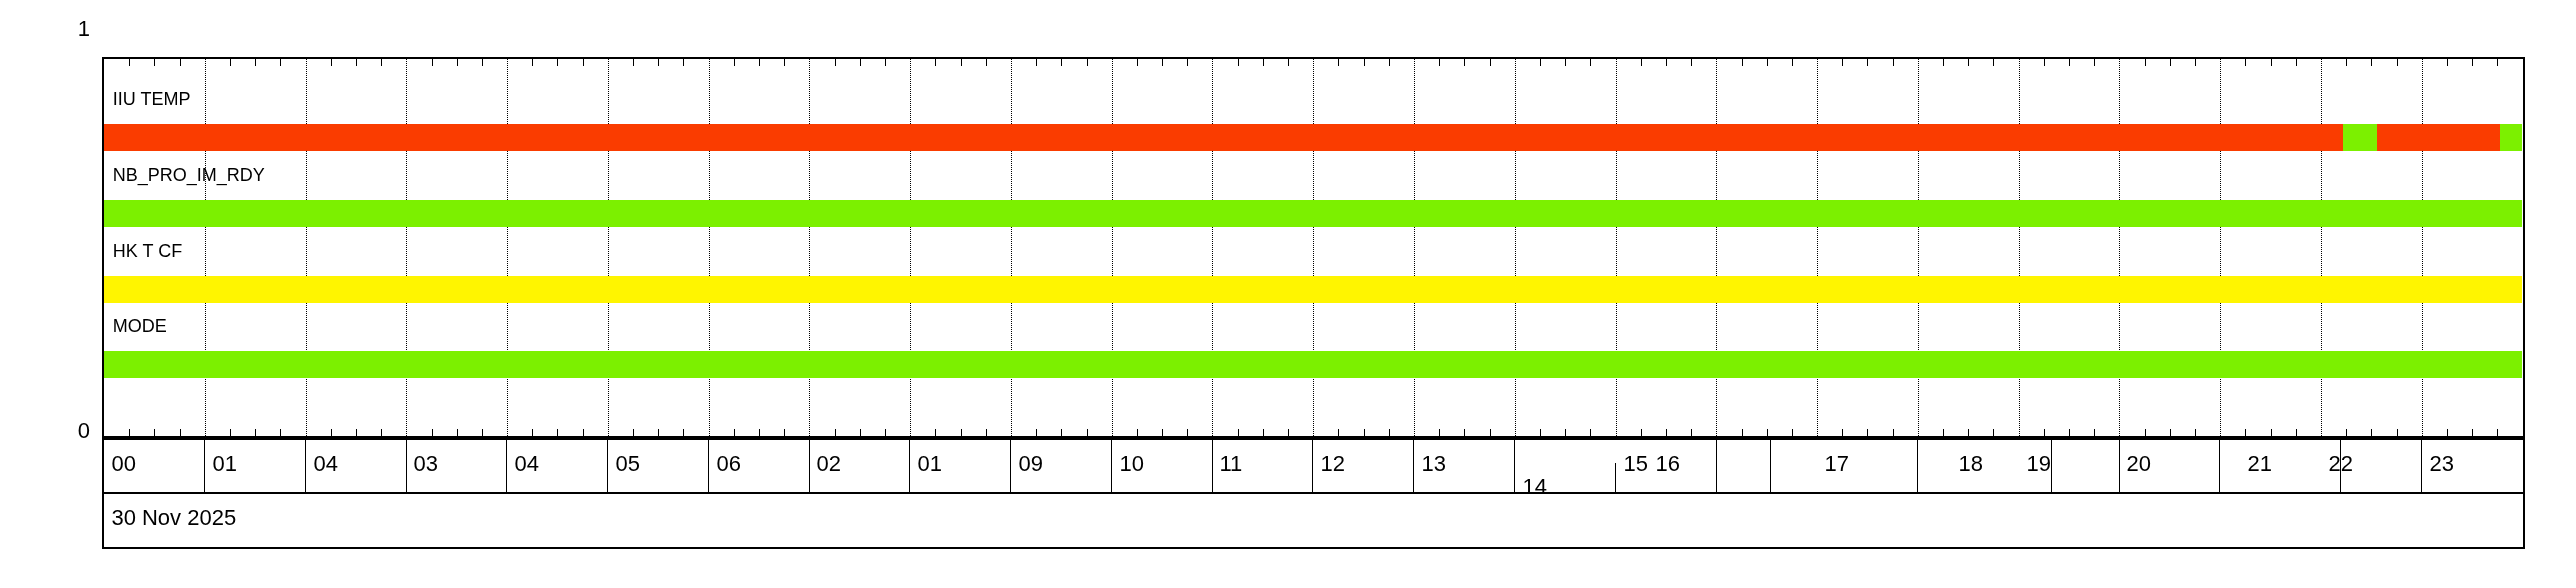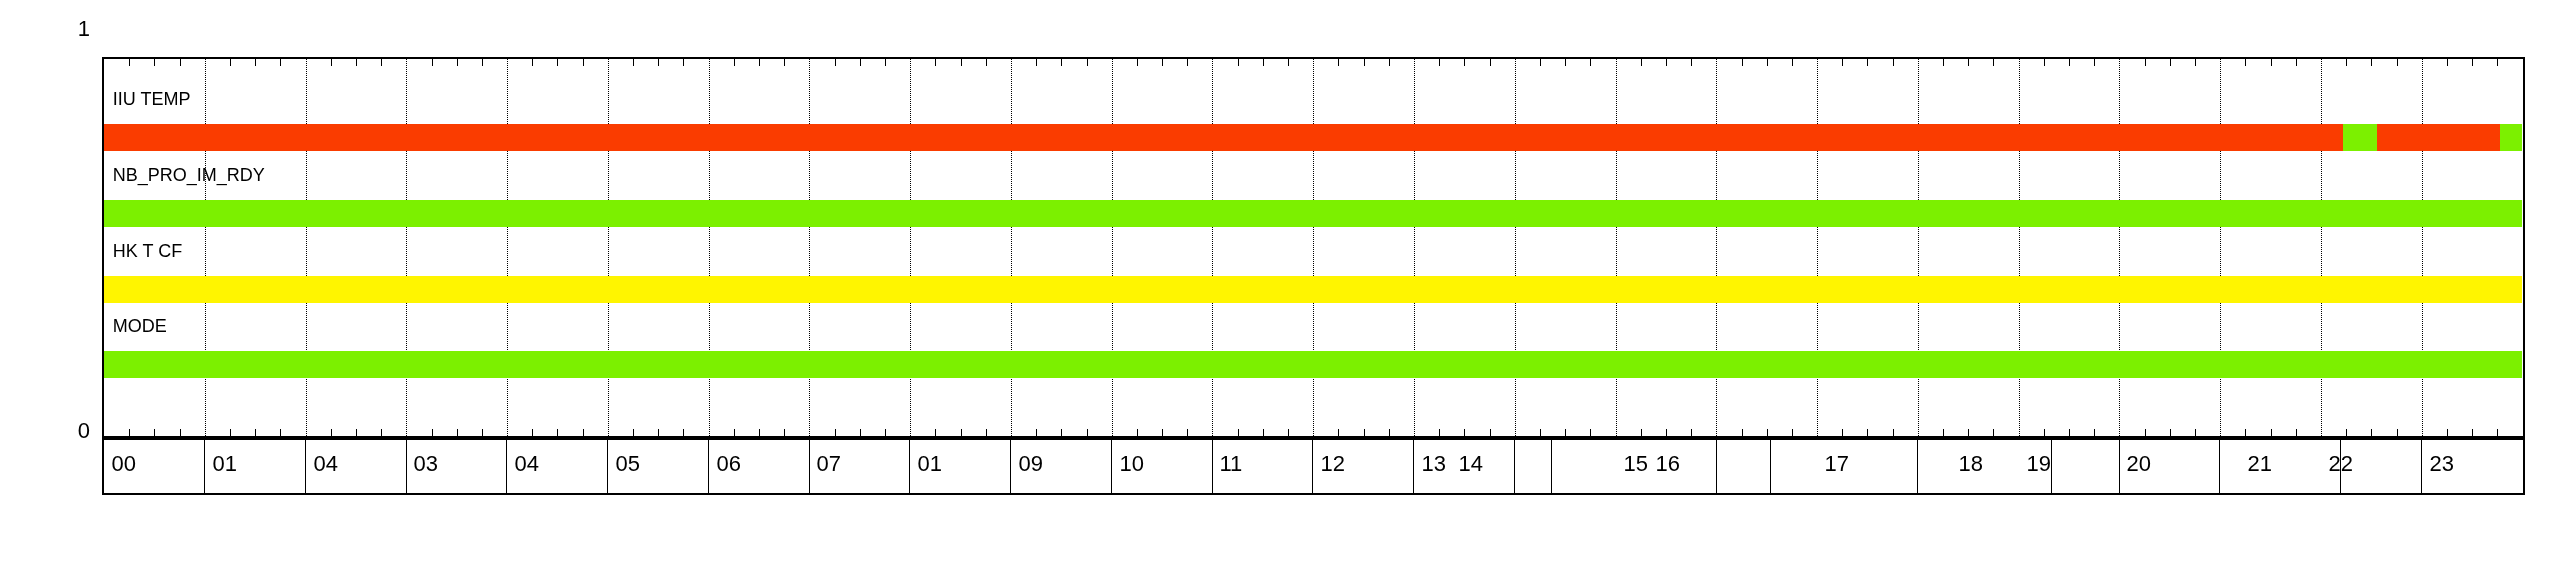"07" span { text: 07 -> 02 }
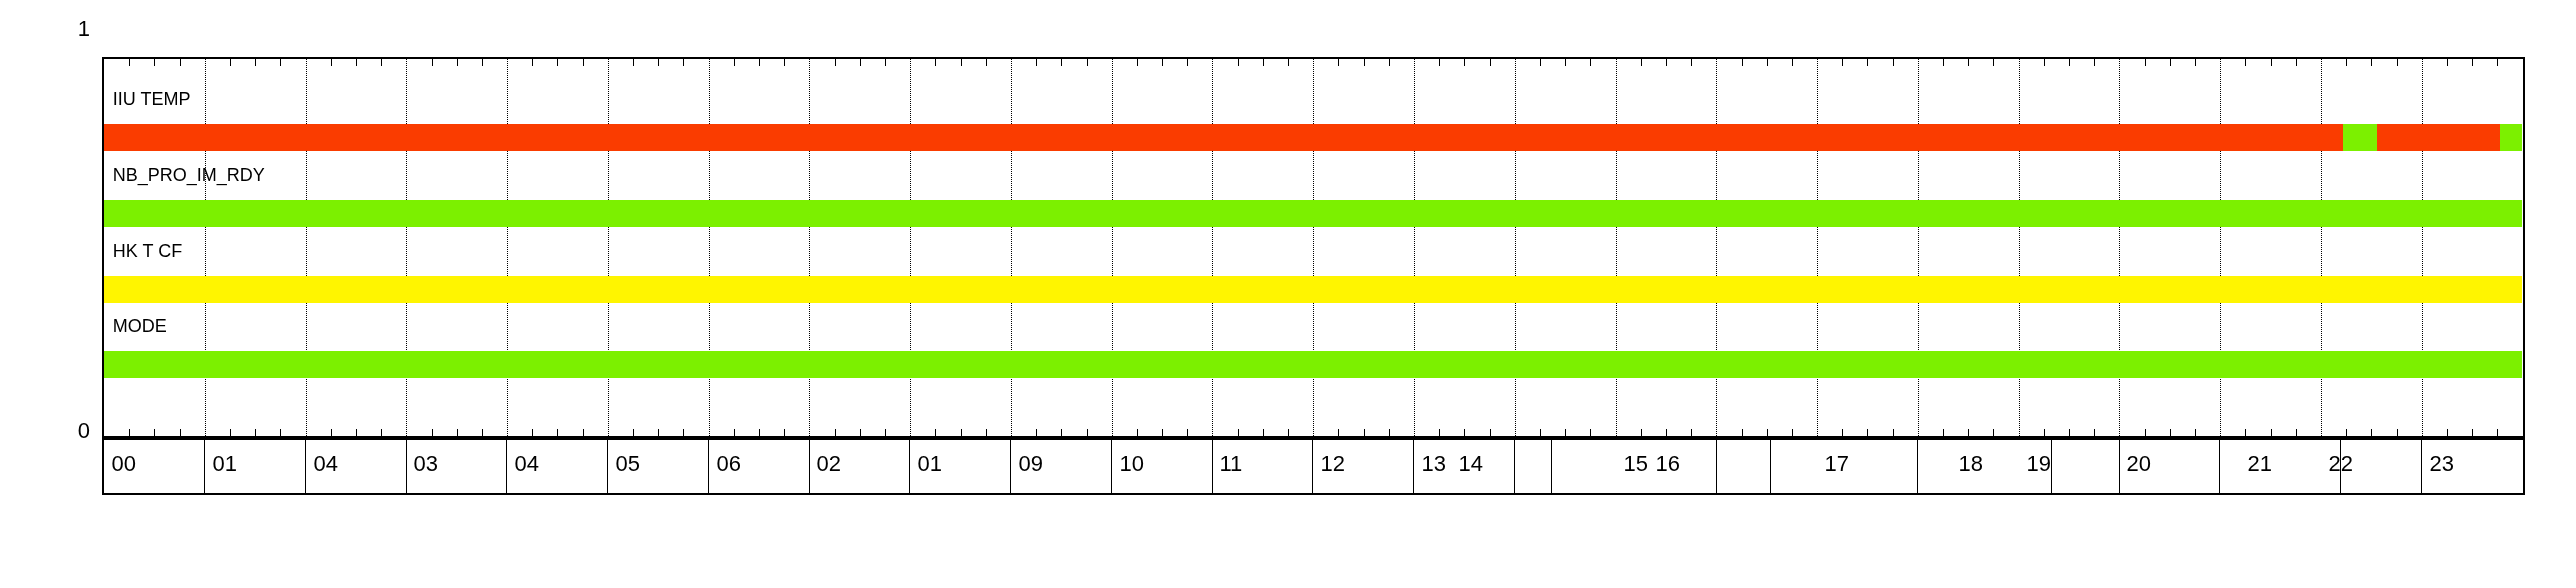"14" div.hour-cell { left: 1347px -> 1411px; margin-top: none -> 23px }
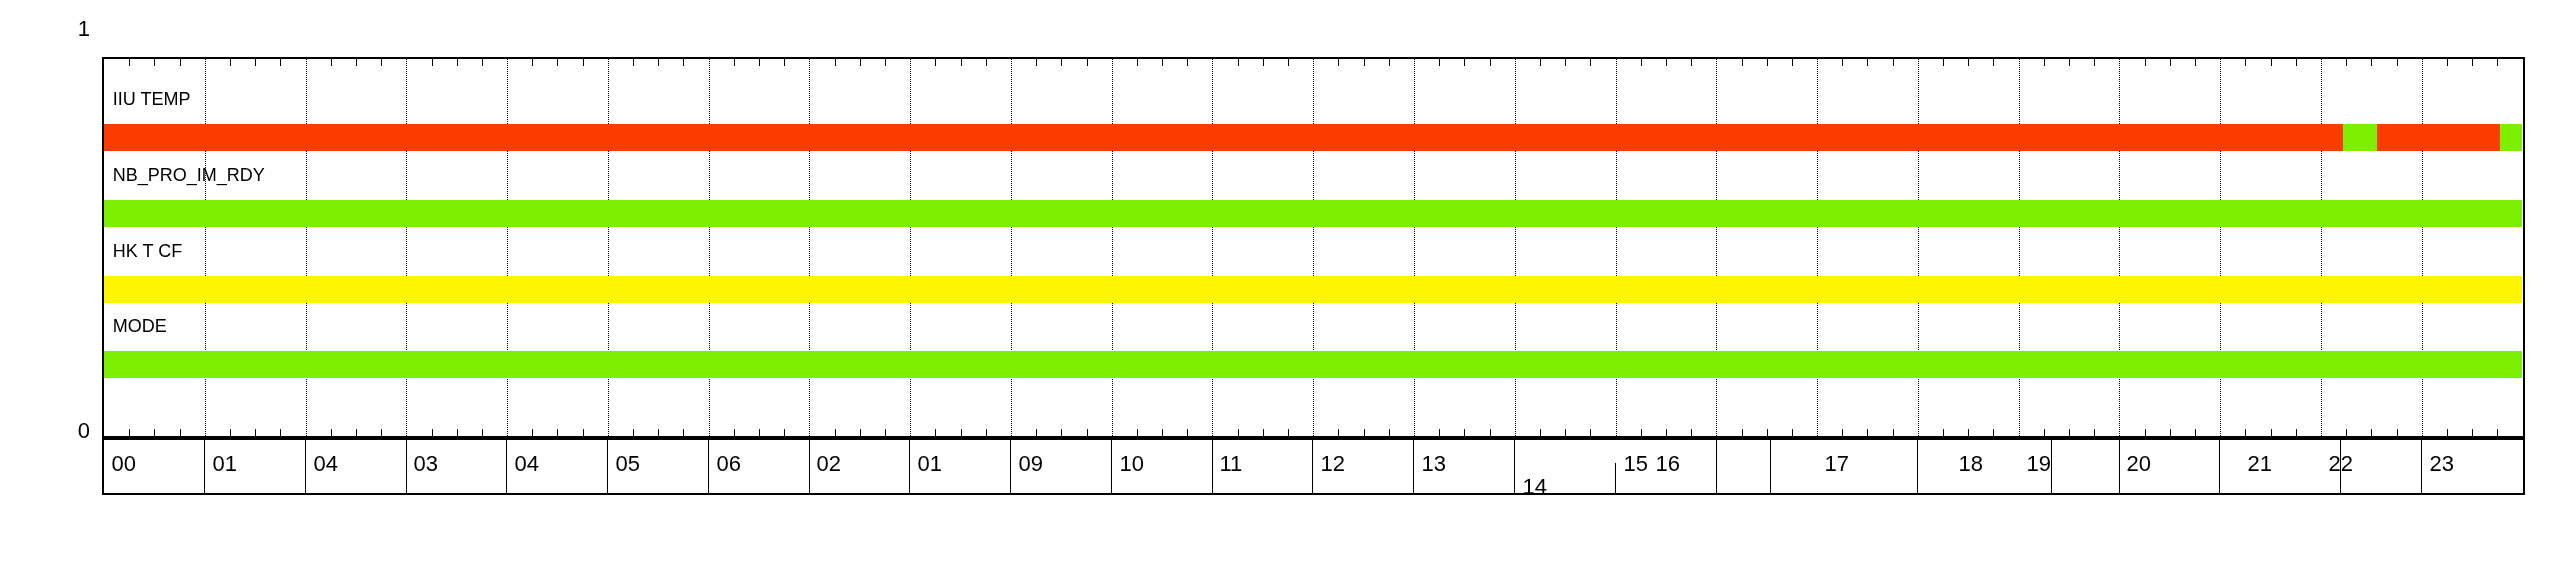"30 Nov 2025" div { html: none -> <div> <span>30 Nov 2025</span> </div> }
